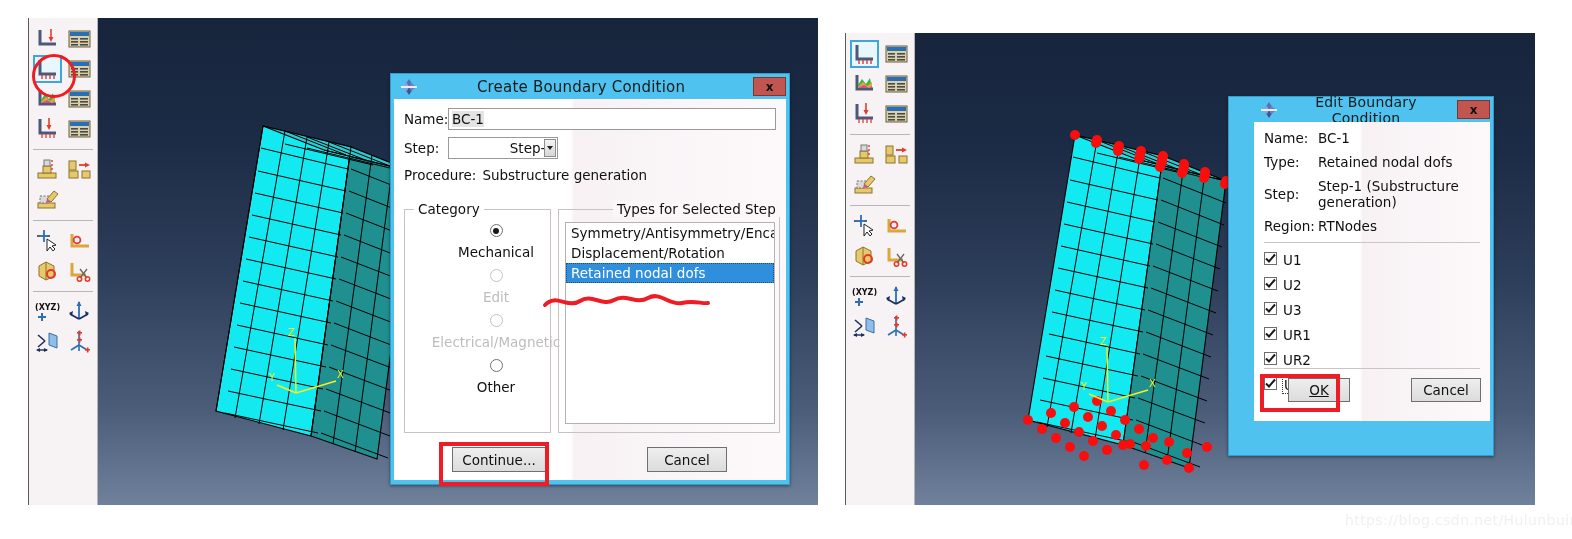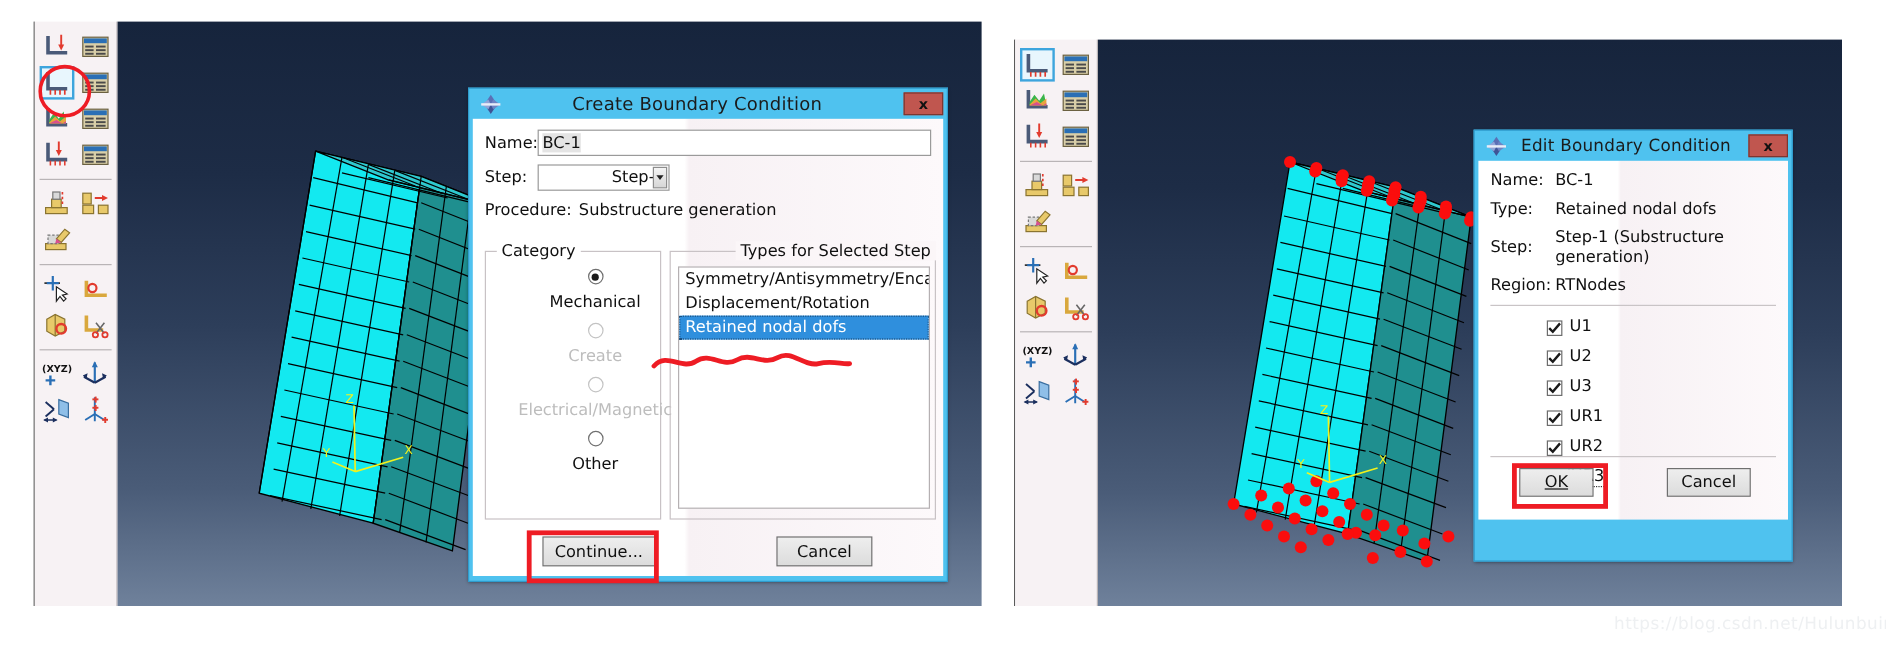"Edit Boundary Condition" div.dlg { padding-left: none -> 22px; top: 108px -> 96px }
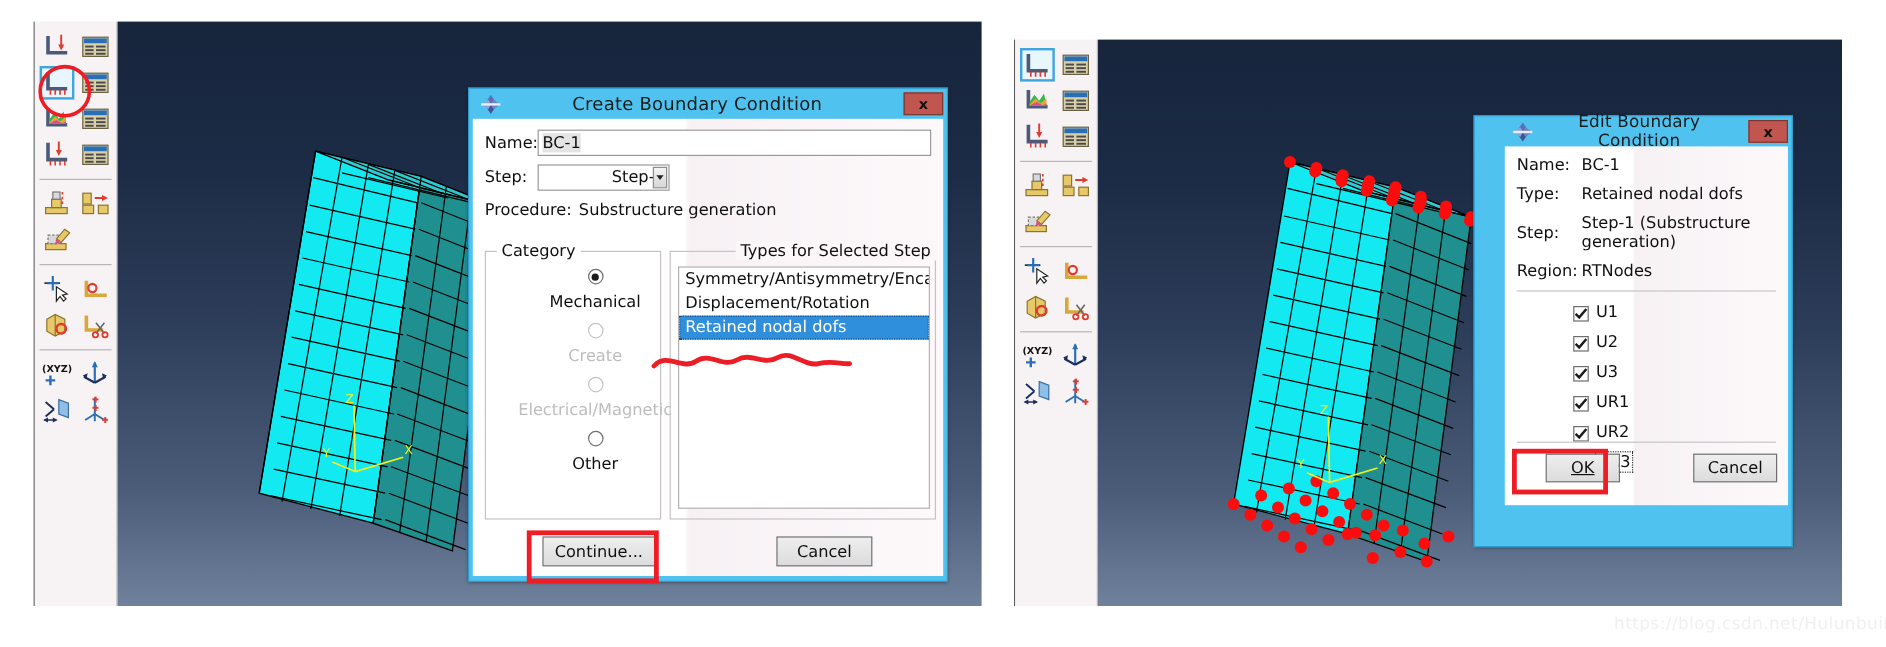"U1" .cb-row { align-items: flex-end -> flex-start; margin-left: 47px -> none }
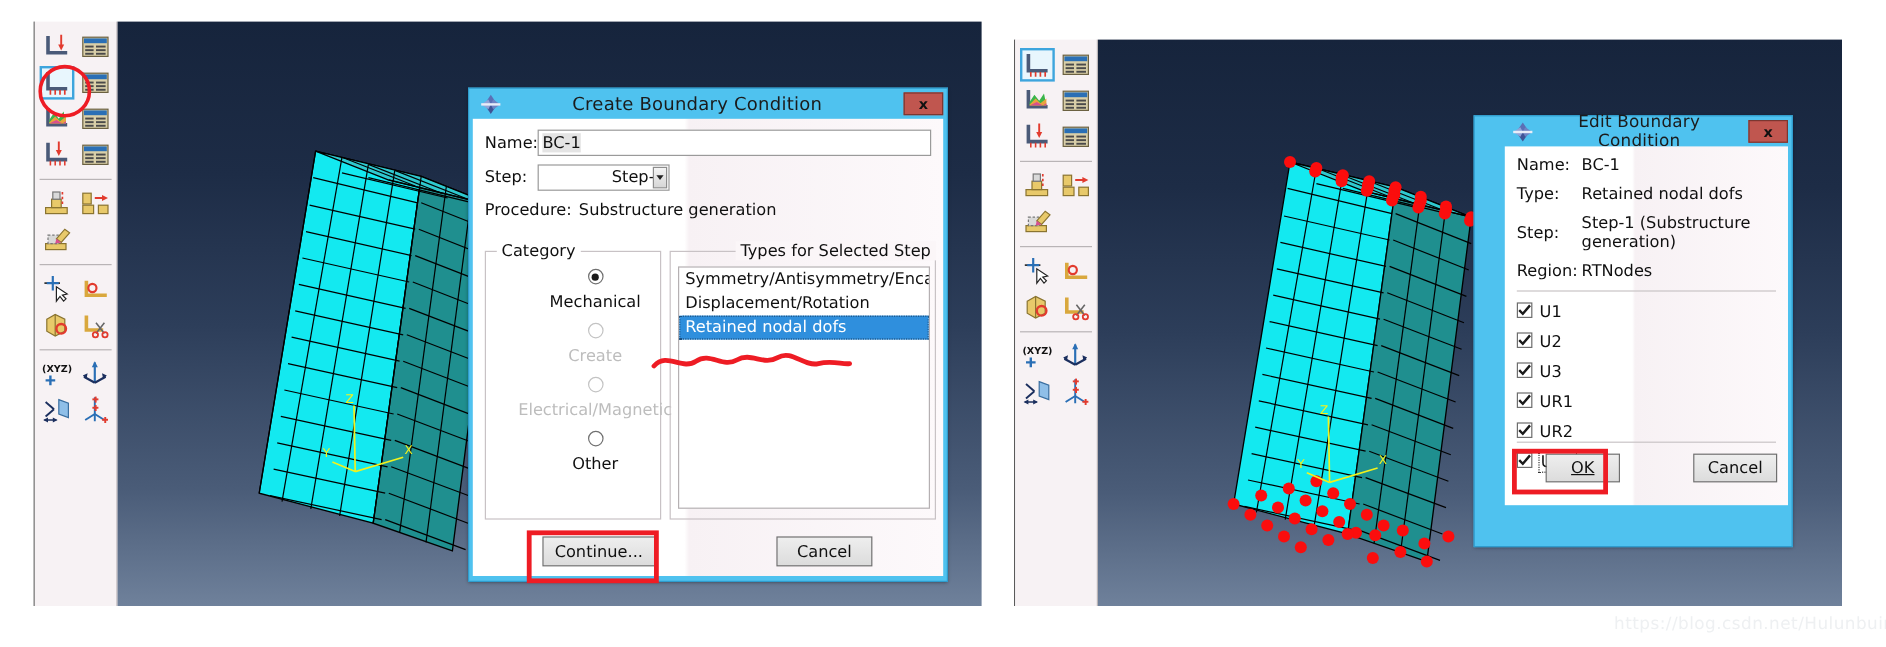"Create" span.radio-lbl { text: Create -> Edit }
